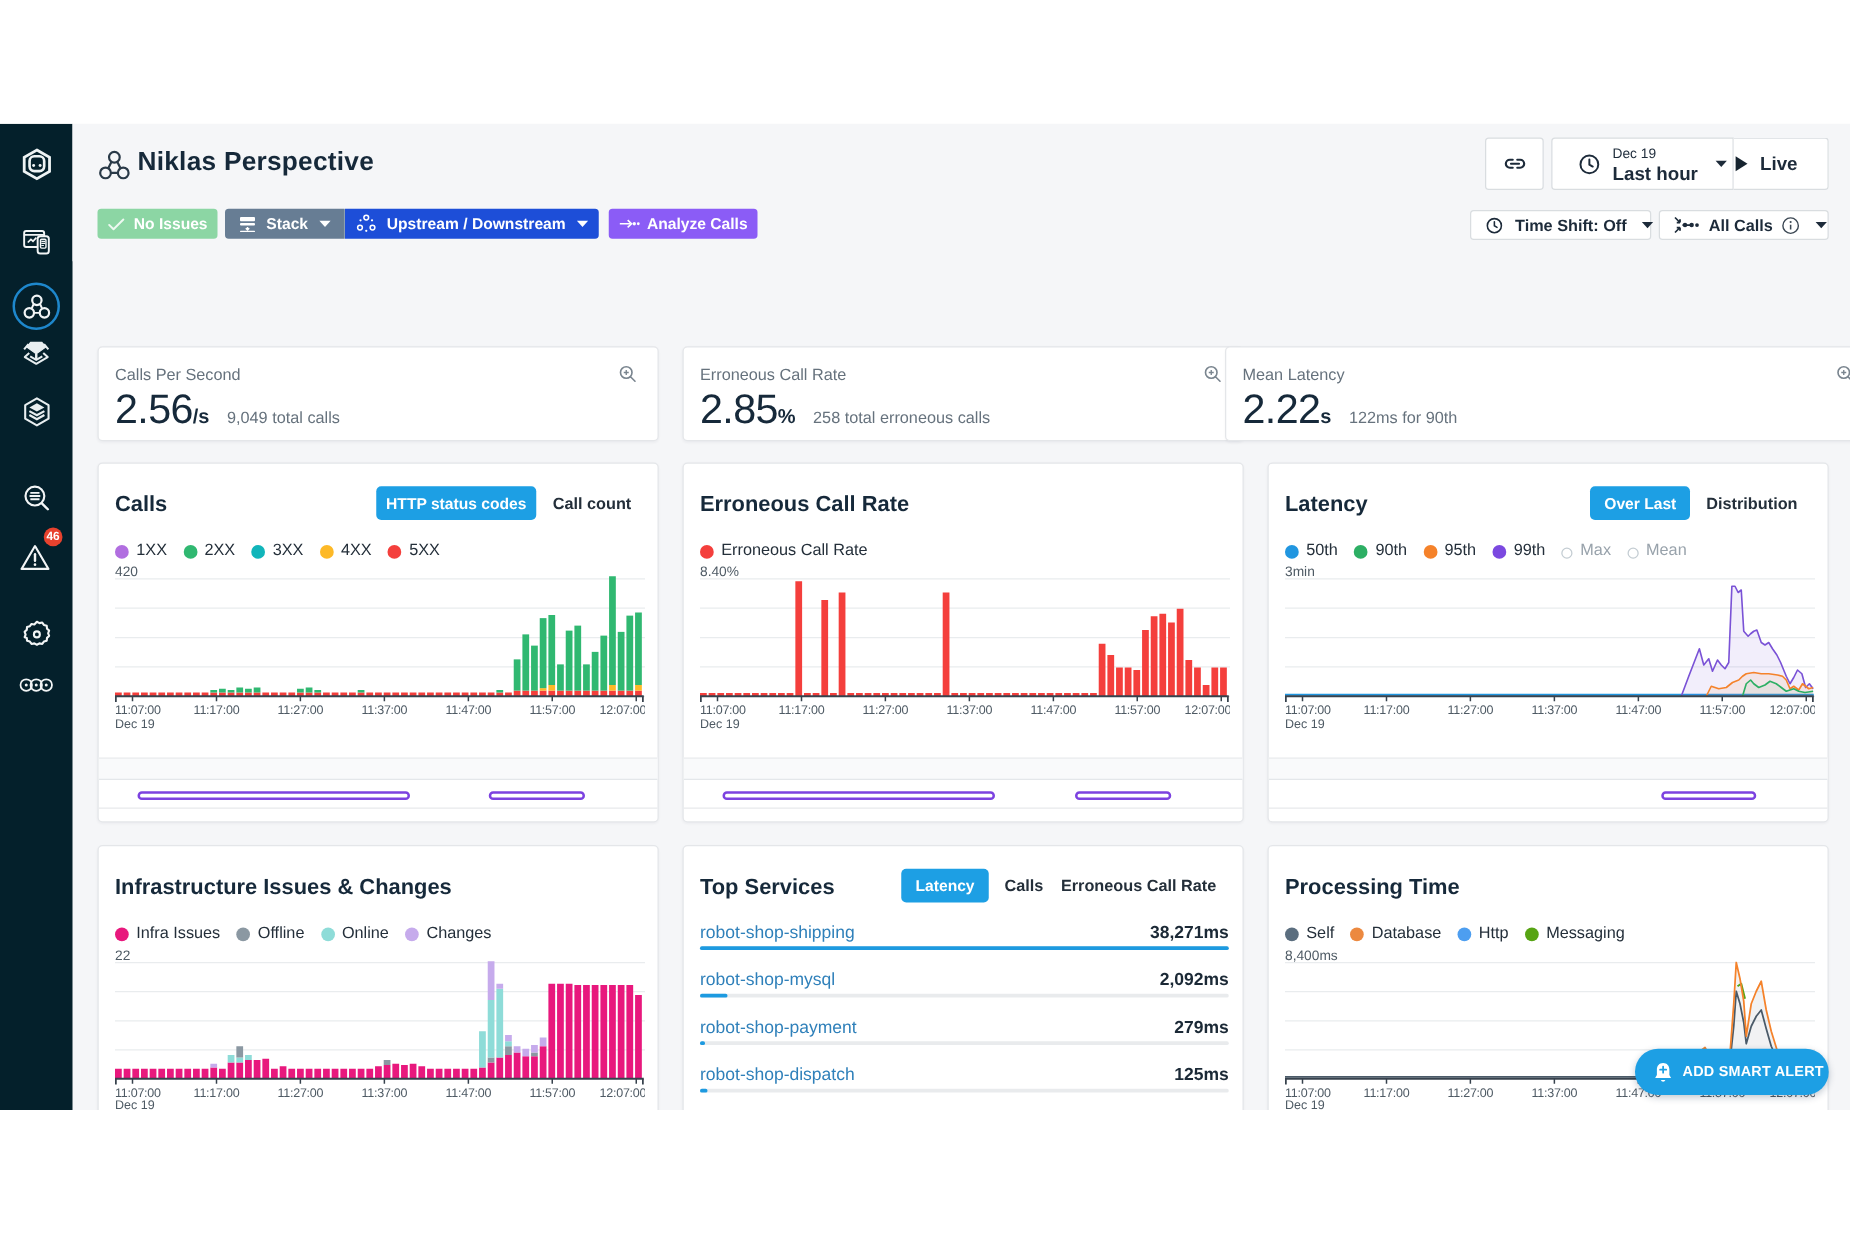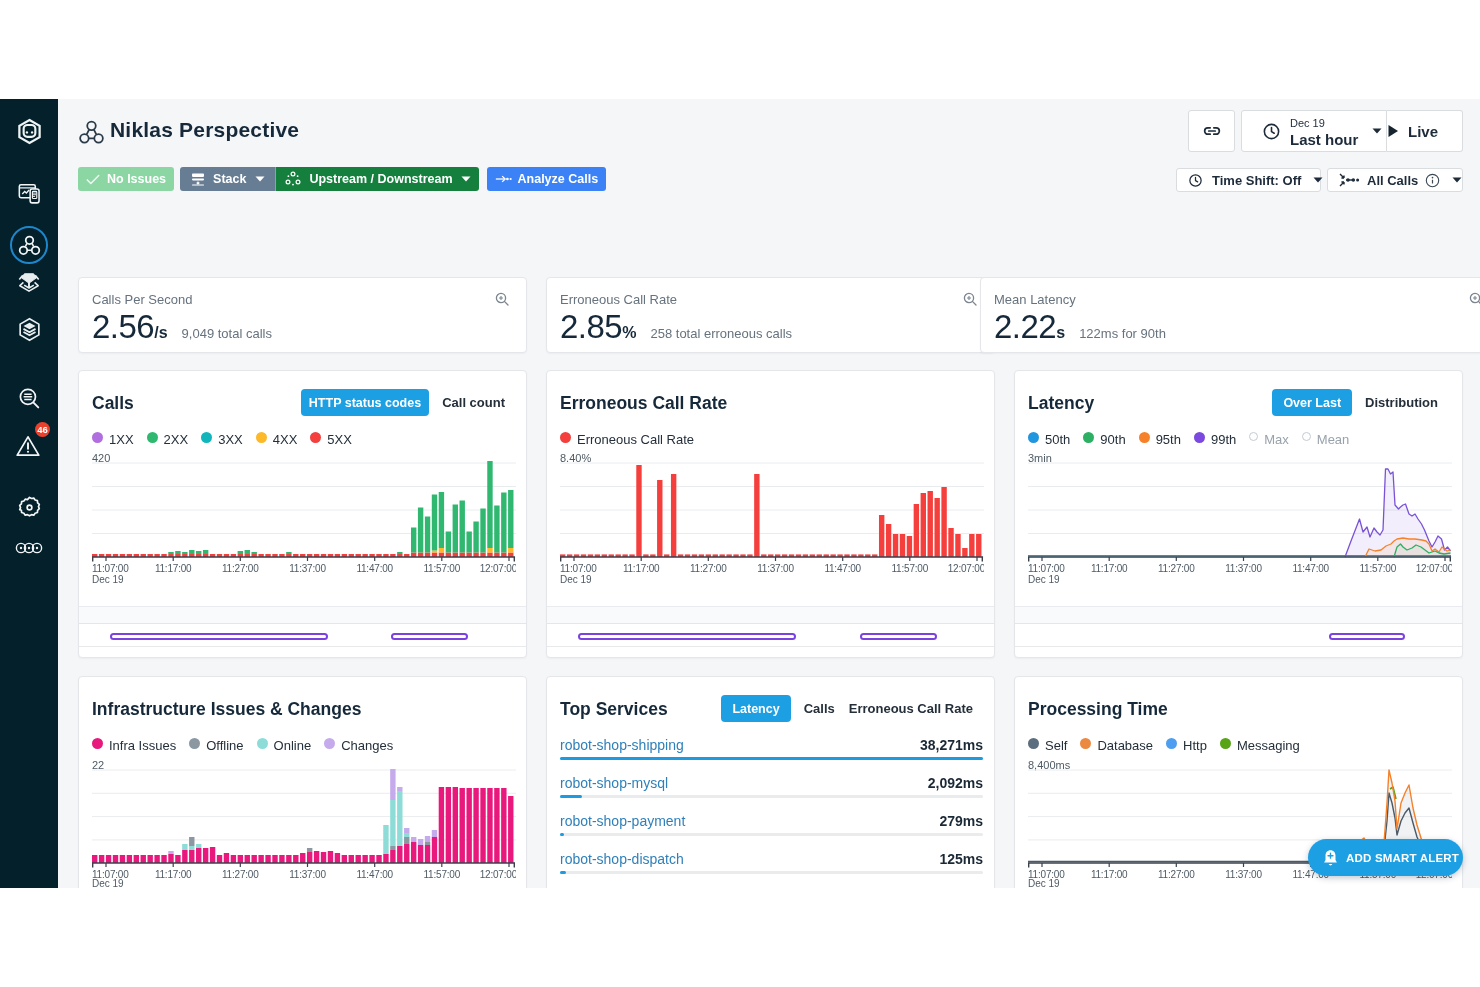"Upstream / Downstream" div.btn { background: #15803d -> #1d4ed8 }
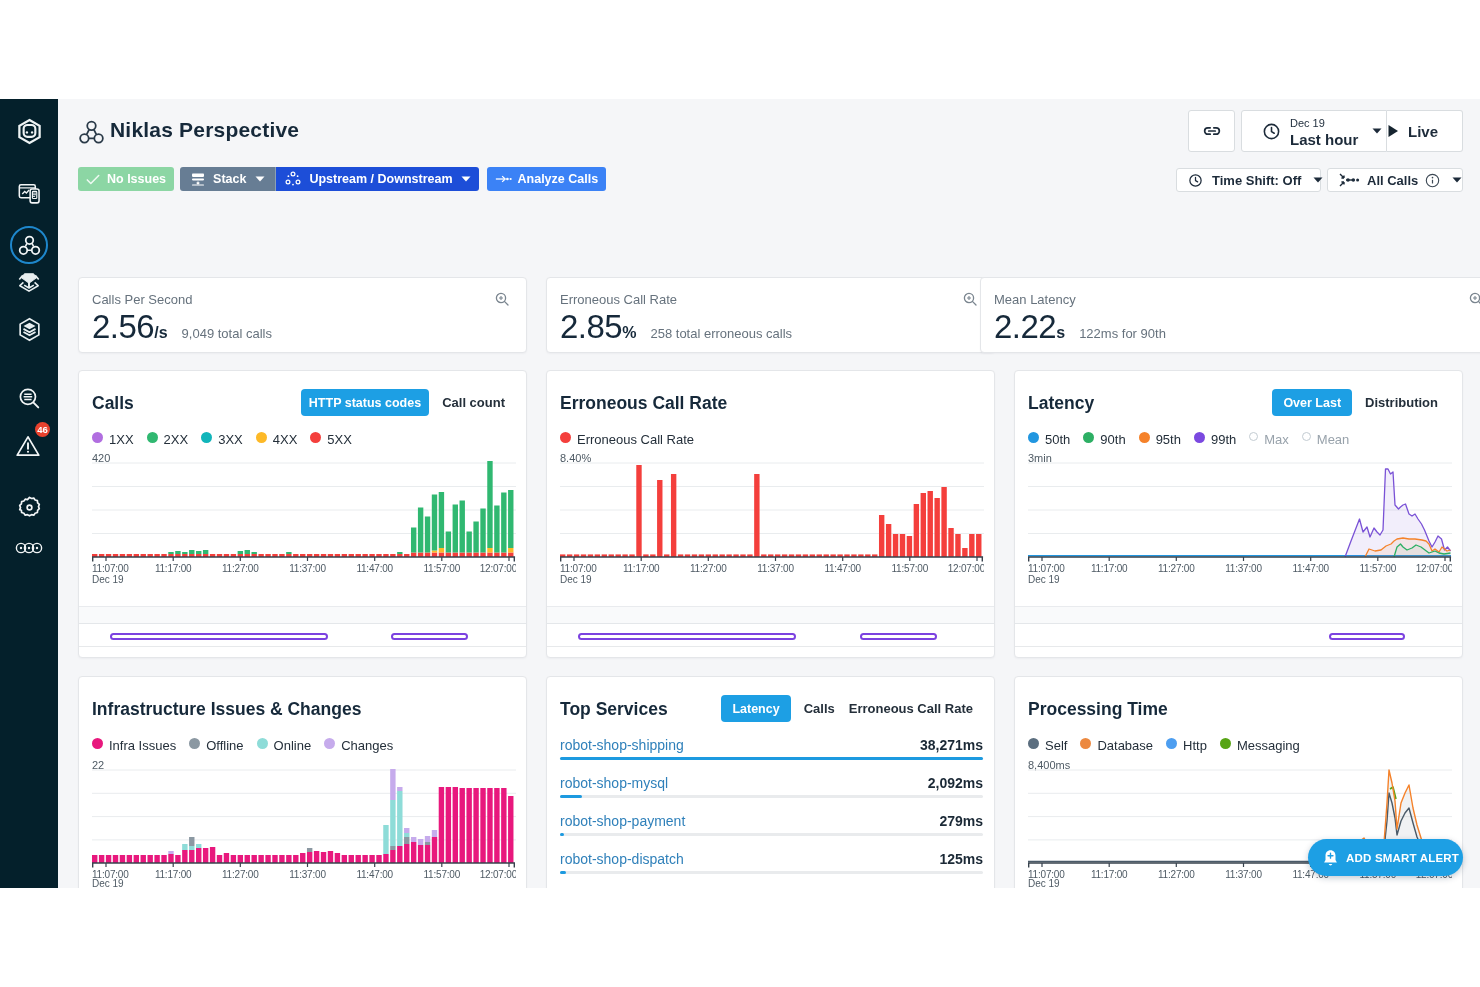"Analyze Calls" div.btn { background: #3b82f6 -> #8b5cf6 }
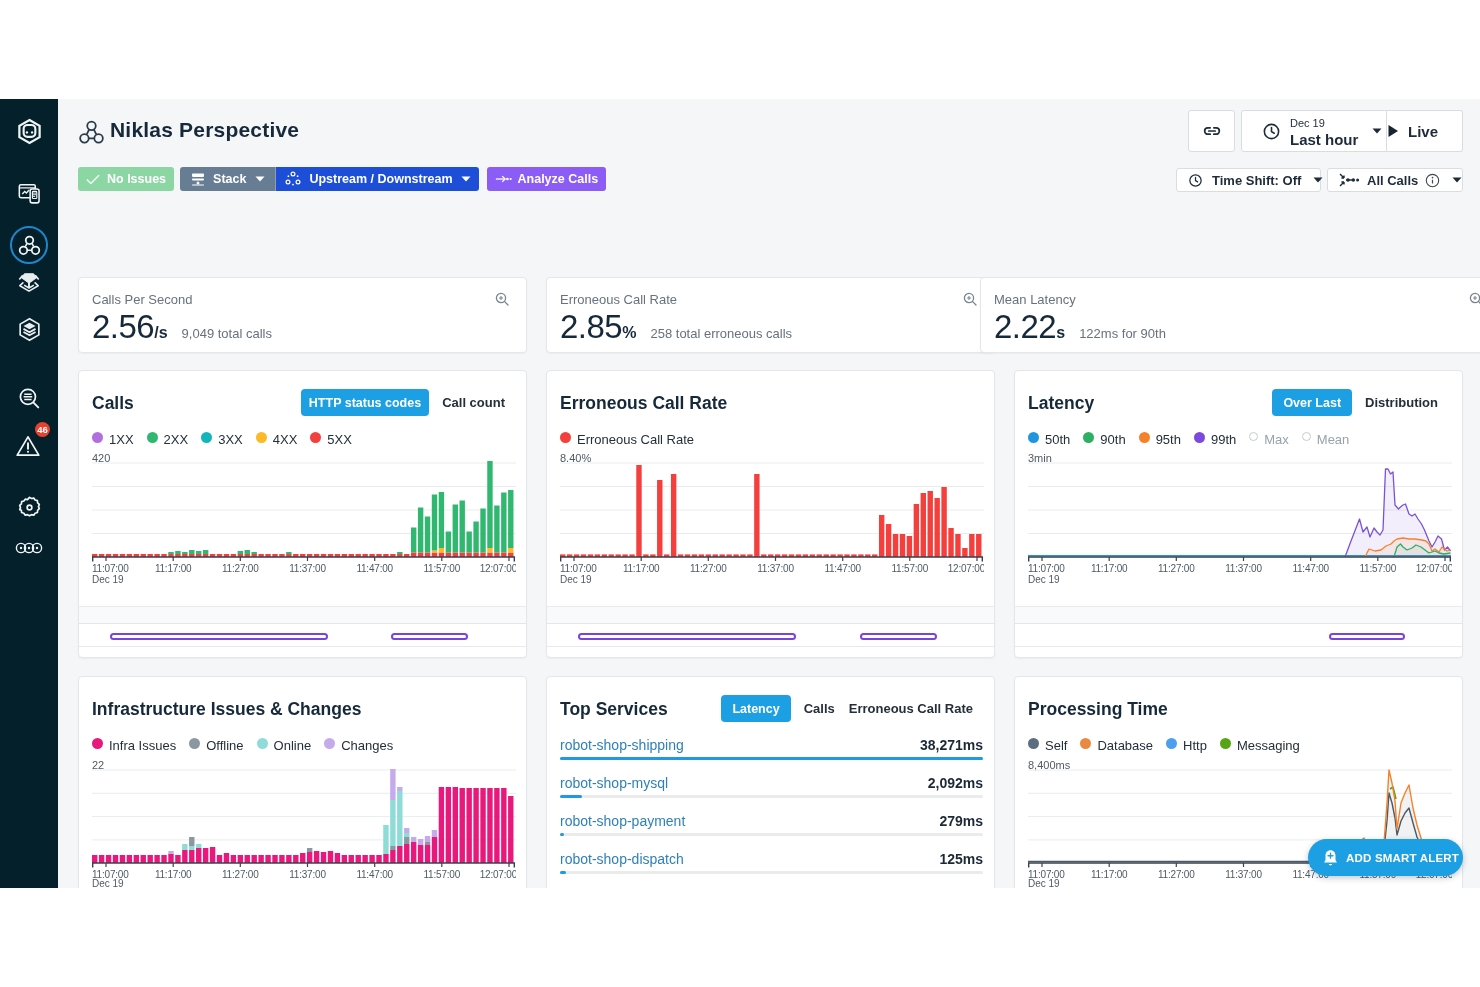"1XX" .legend { align-items: flex-start -> flex-end }
